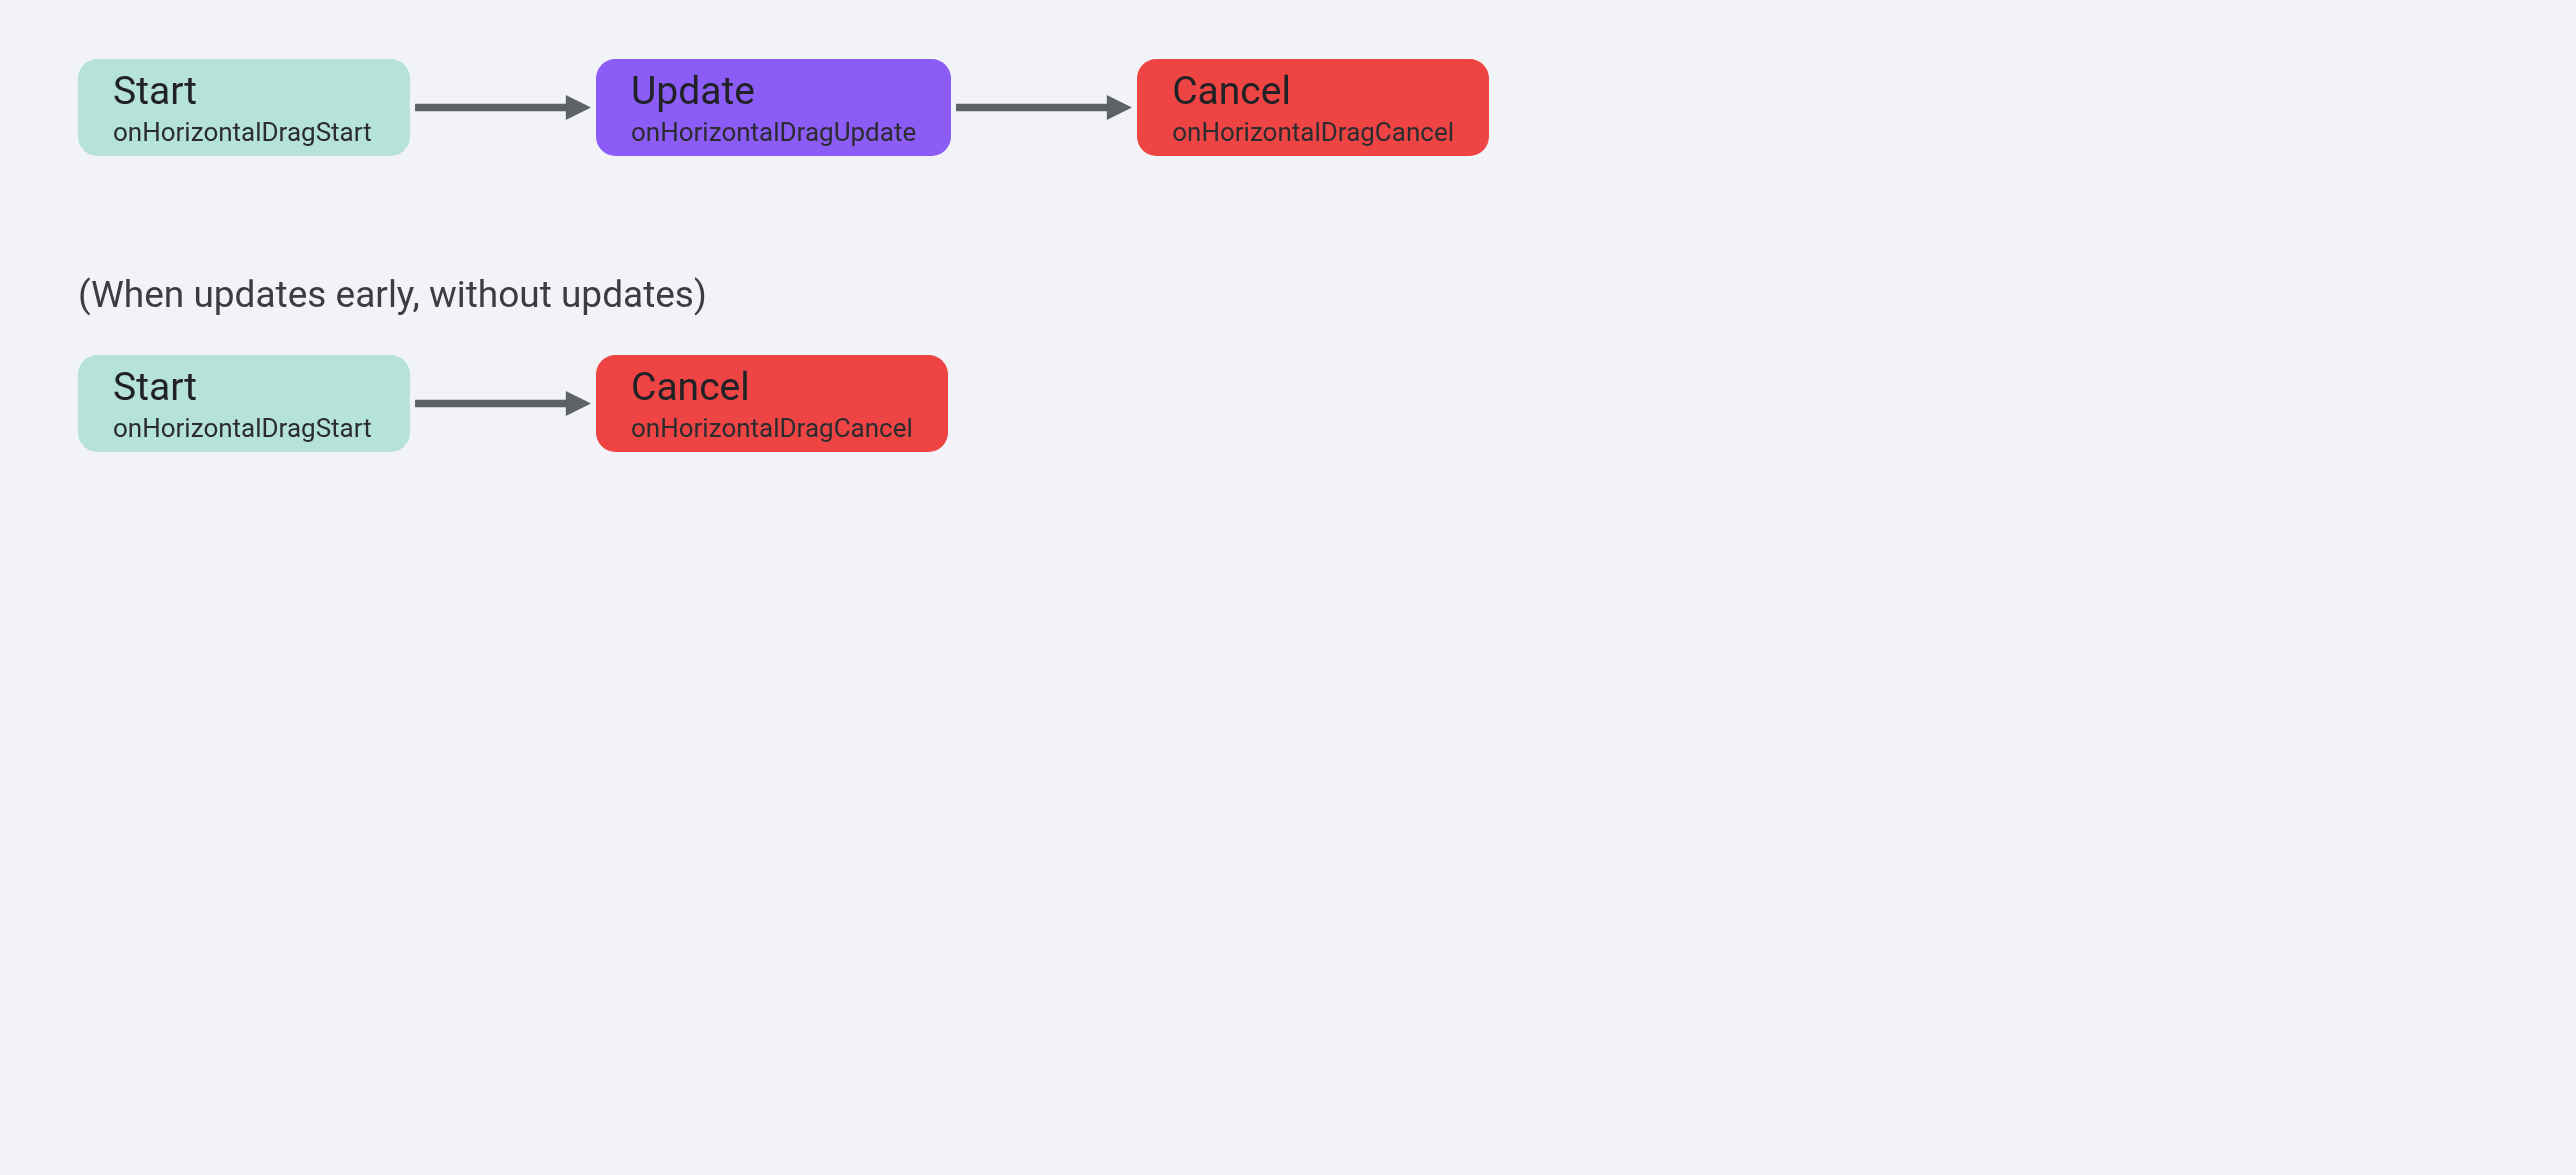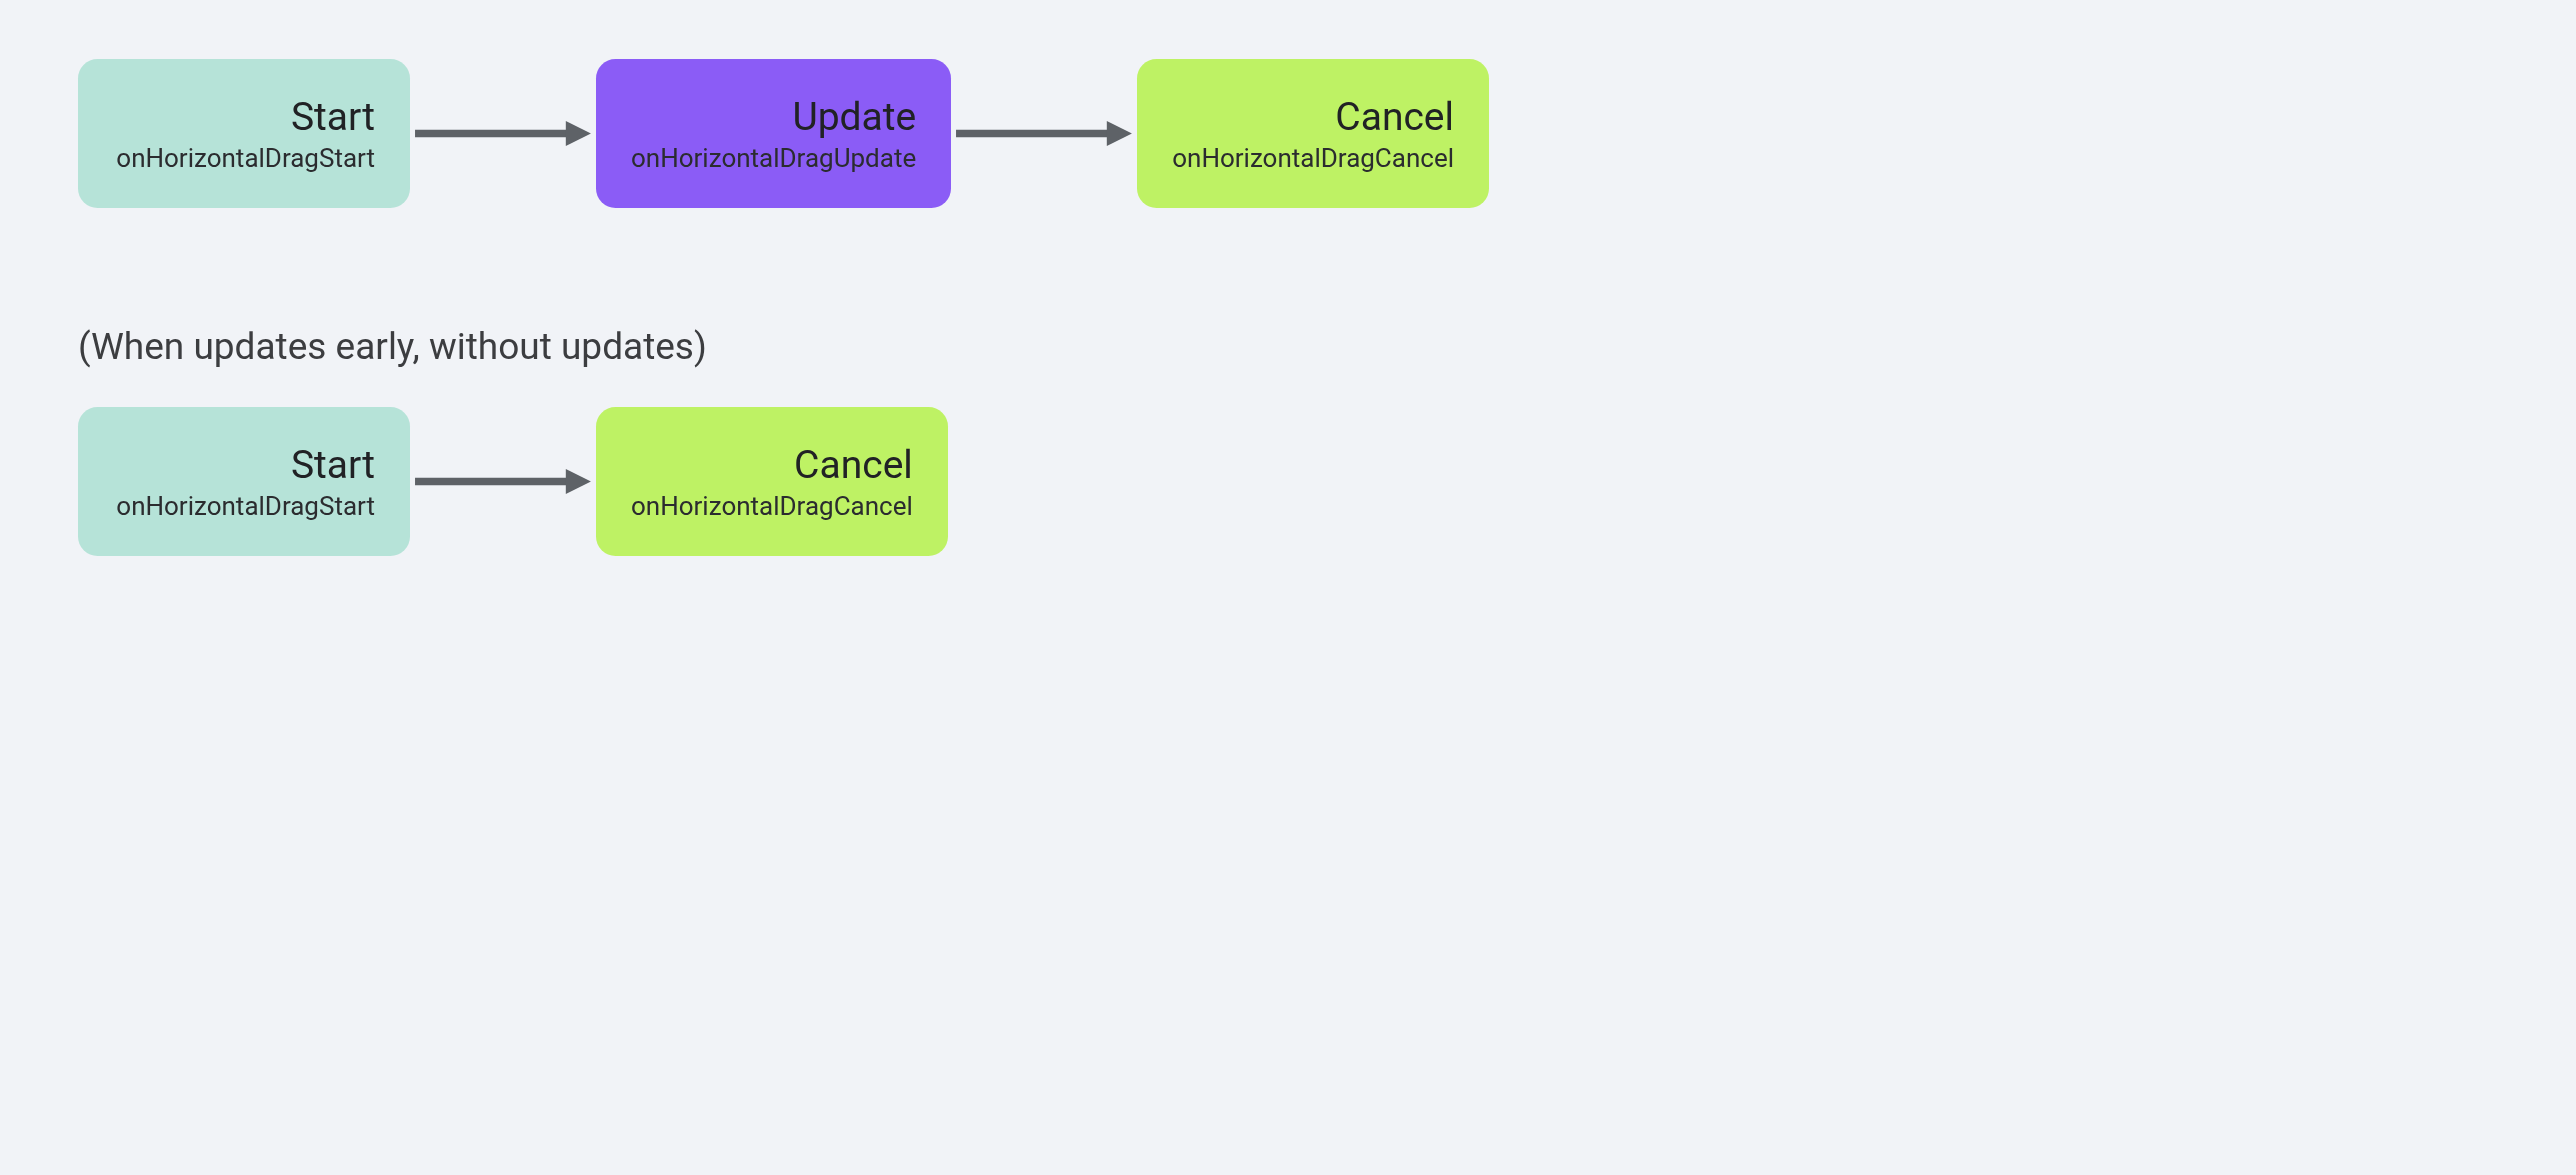"Start" .node { padding: 35px 35px -> 9px 35px; text-align: right -> left }
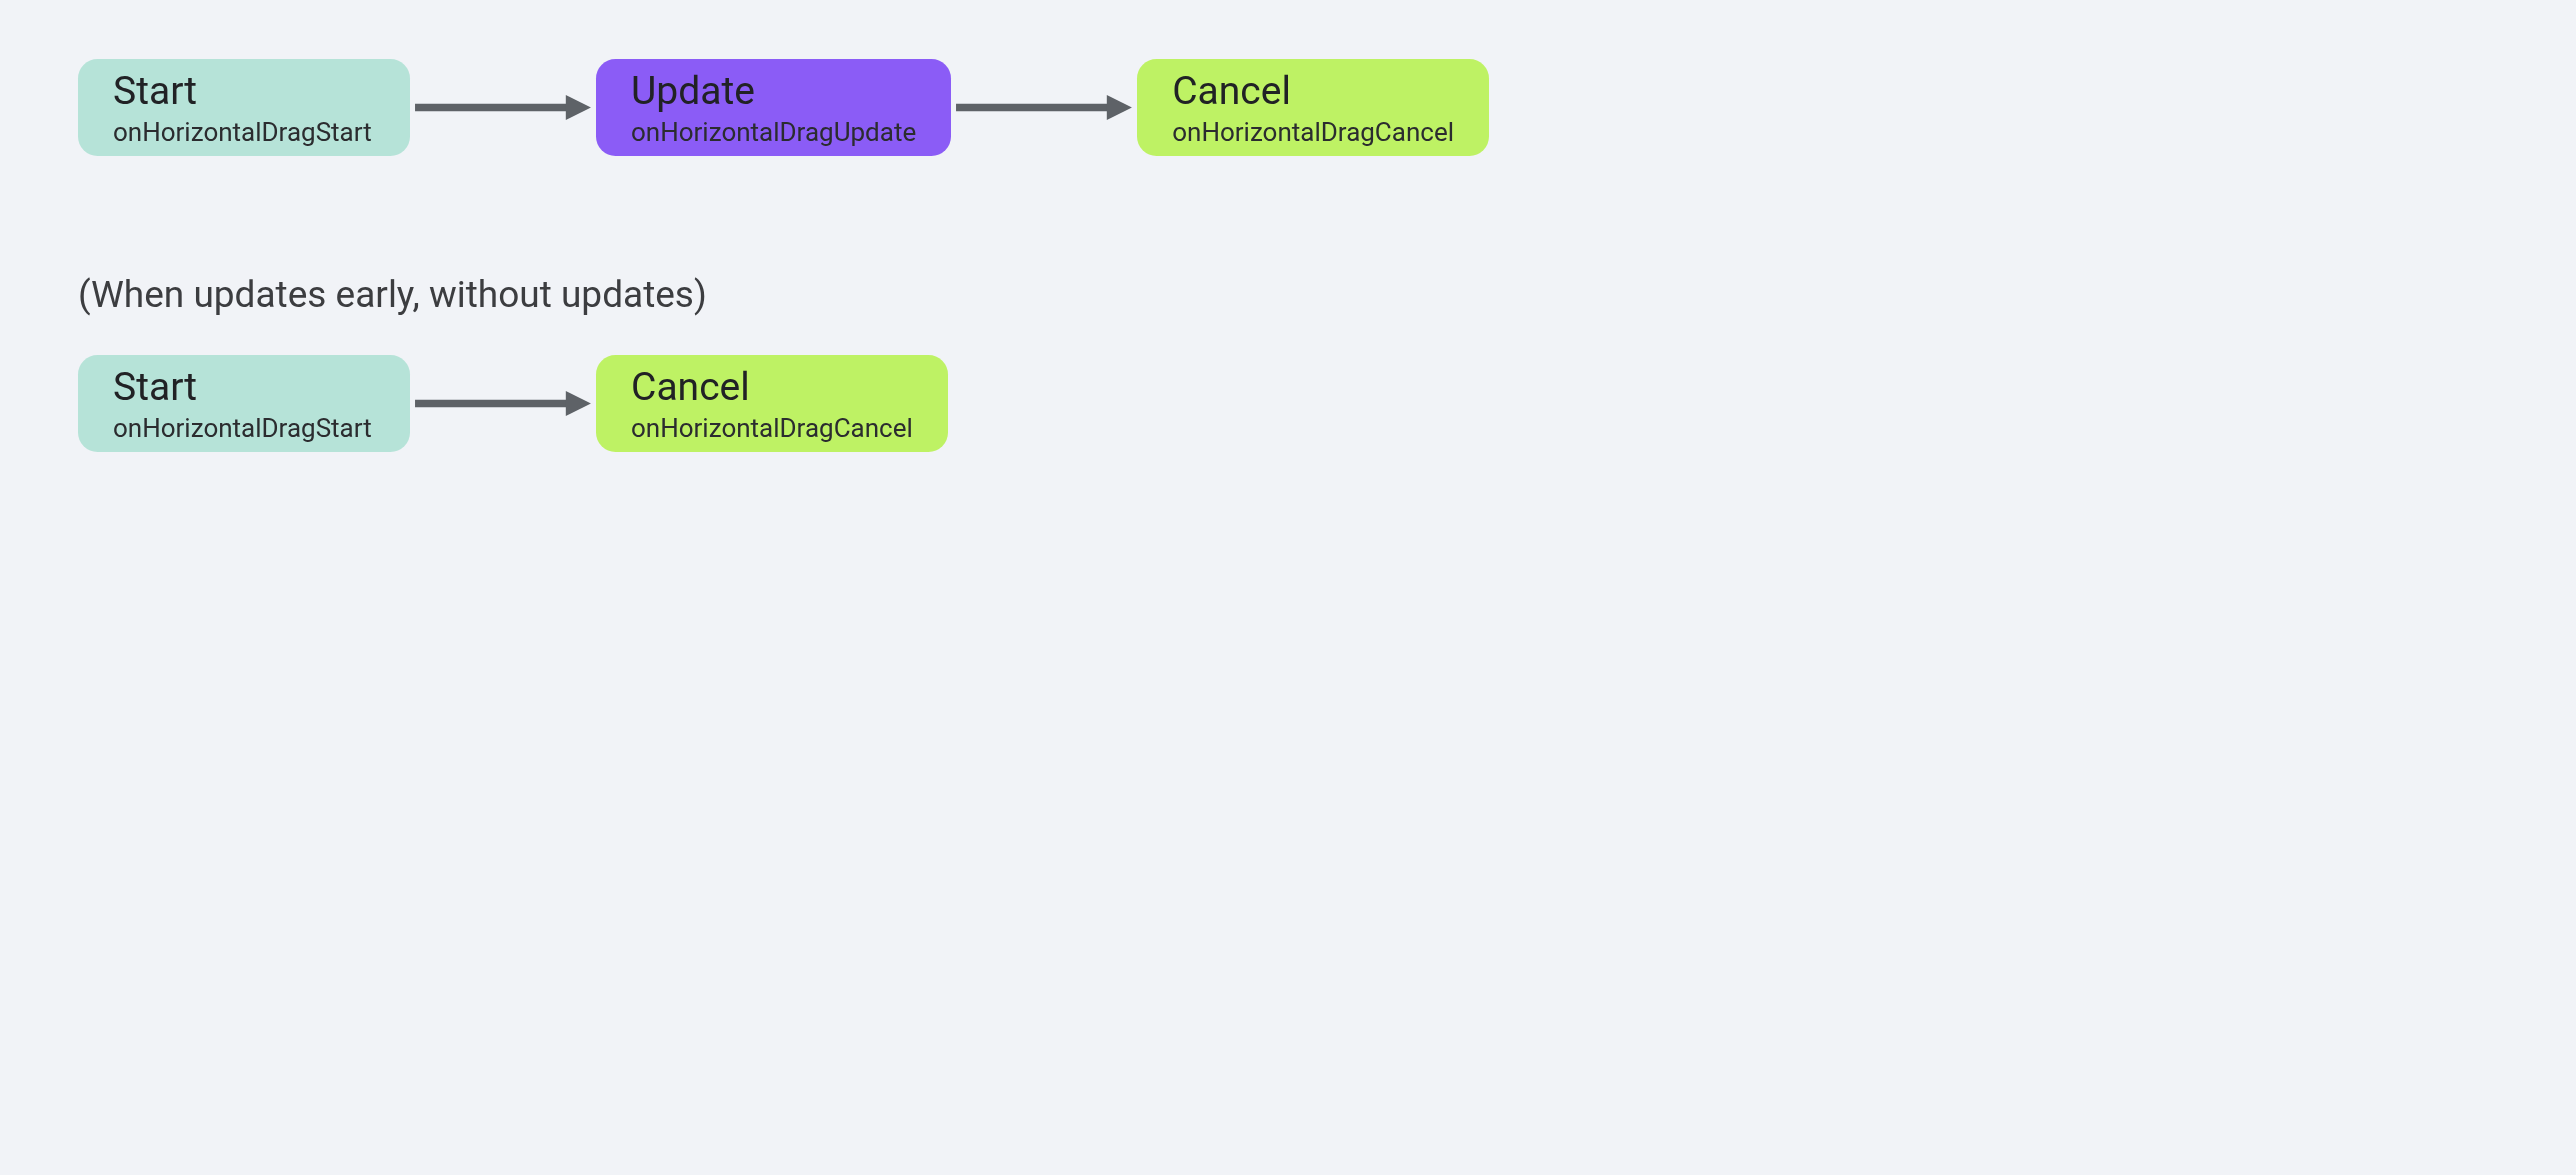"Cancel" .node.red { background: #bef264 -> #ef4444 }
